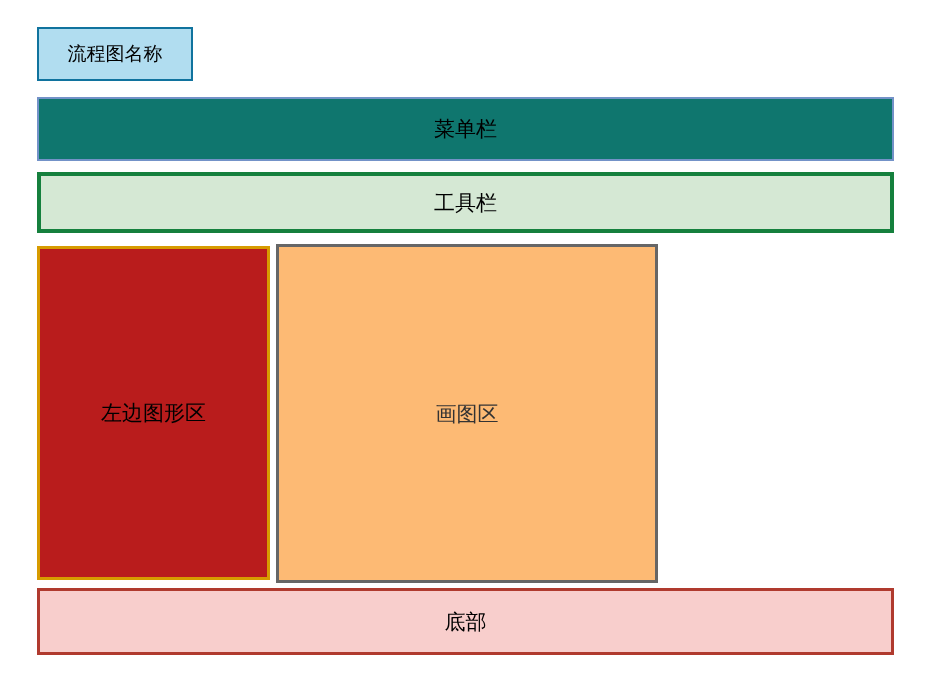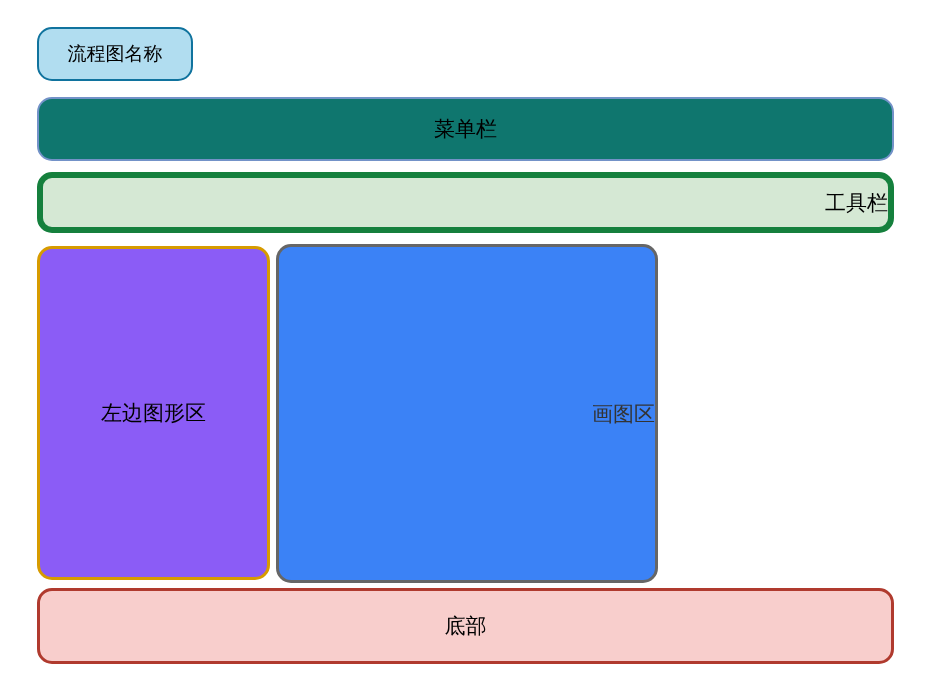"流程图名称" .box { border-radius: 15px -> none }
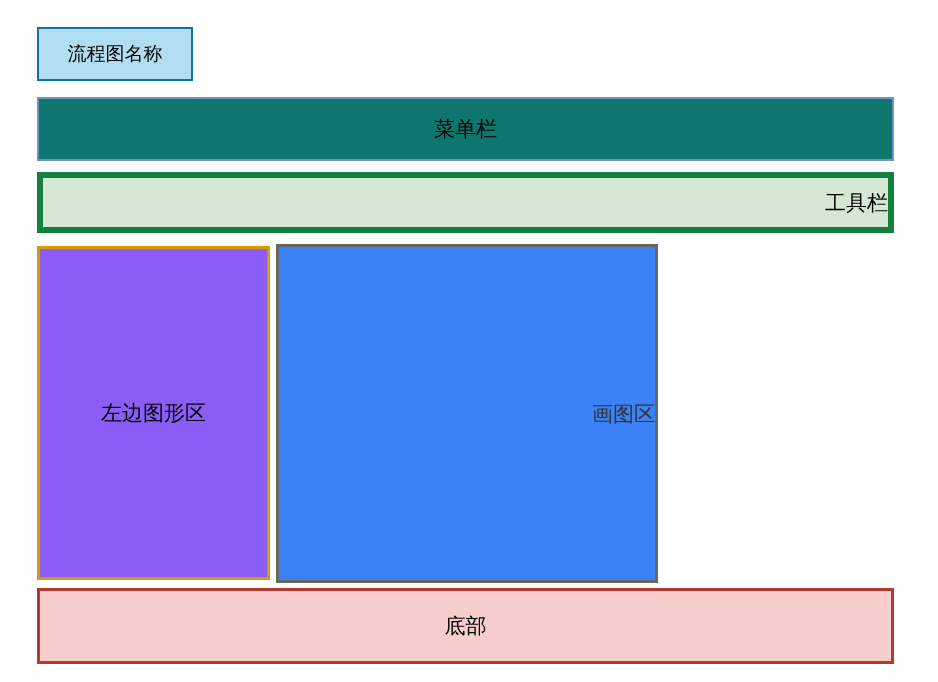"工具栏" #tool-bar { border: 6px solid #15803d -> 4px solid #15803d; justify-content: flex-end -> none }
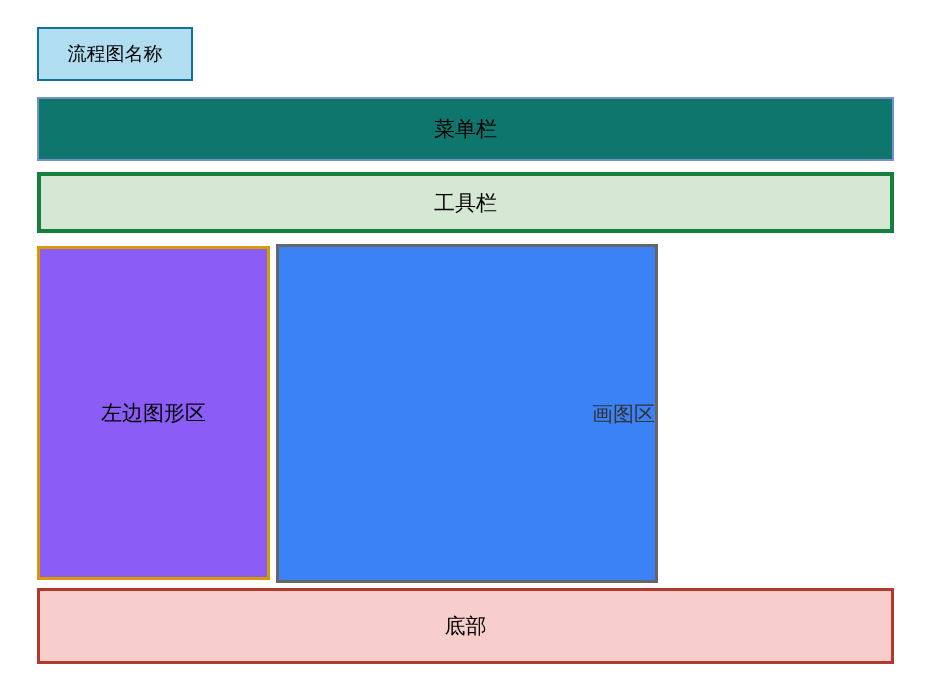"左边图形区" #left-panel { background: #8b5cf6 -> #b91c1c }
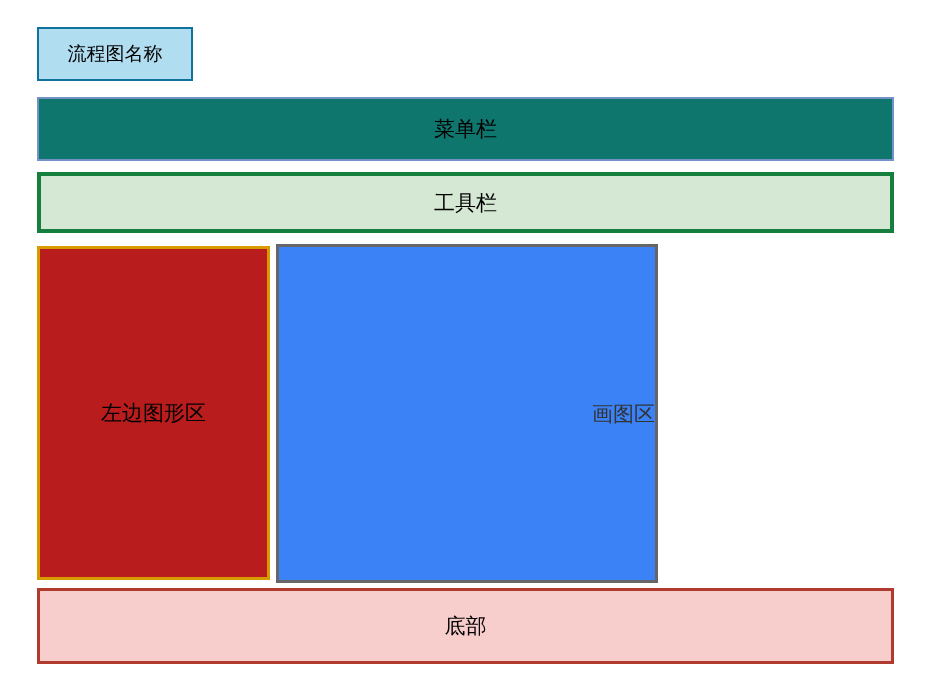"画图区" #canvas-area { background: #3b82f6 -> #fdba74; justify-content: flex-end -> none }
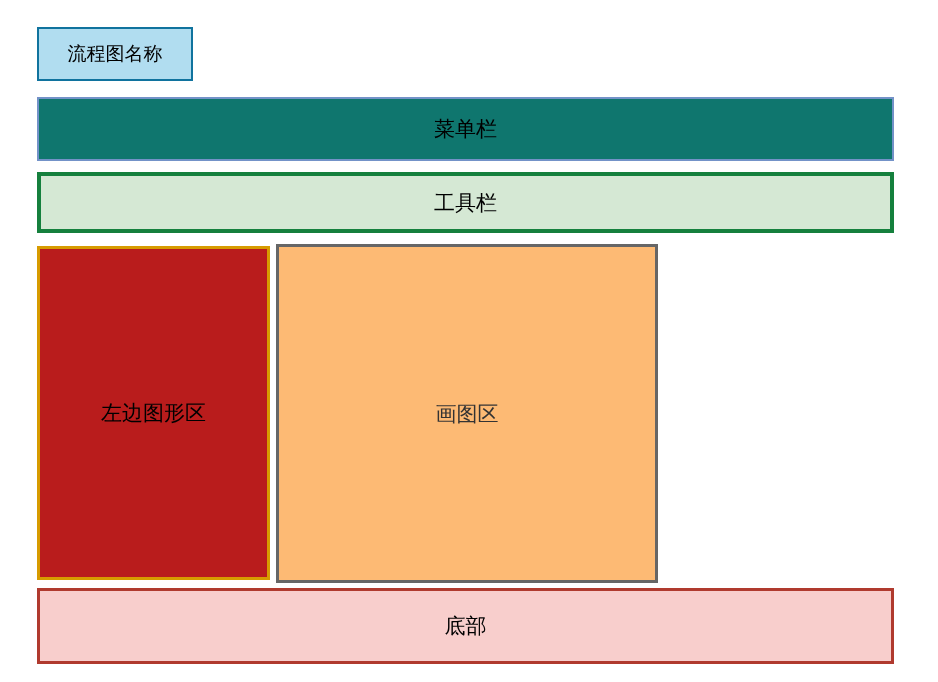"底部" #bottom-bar { height: 76px -> 67px }
